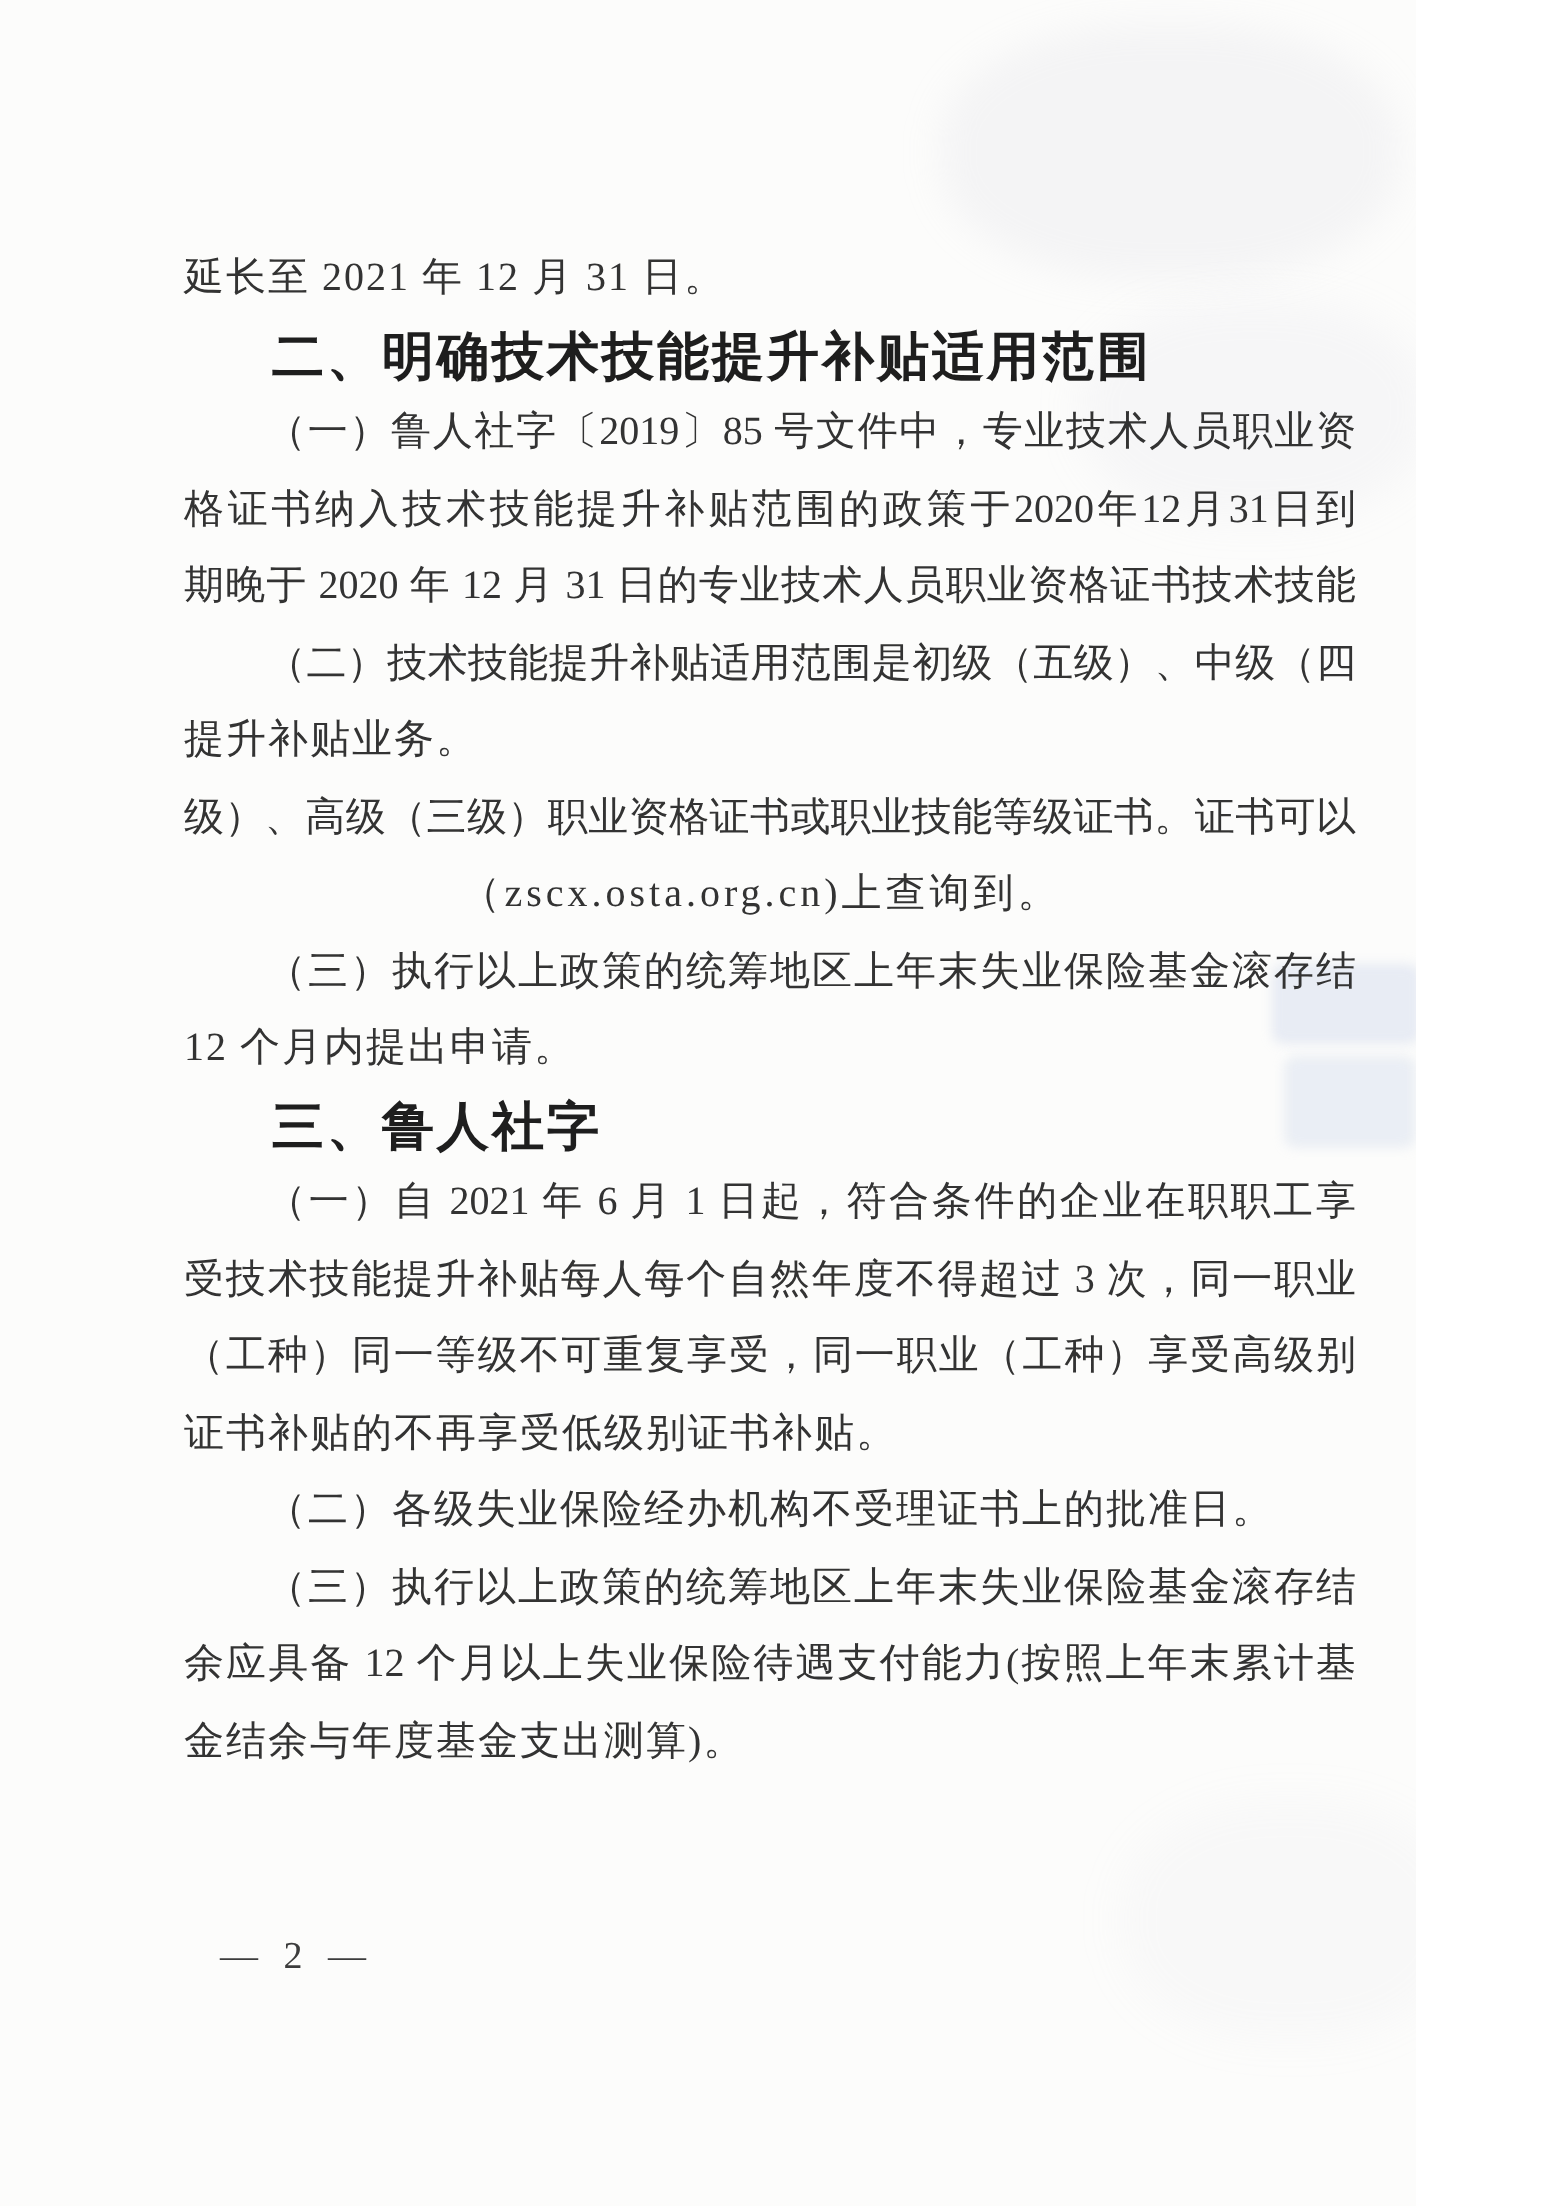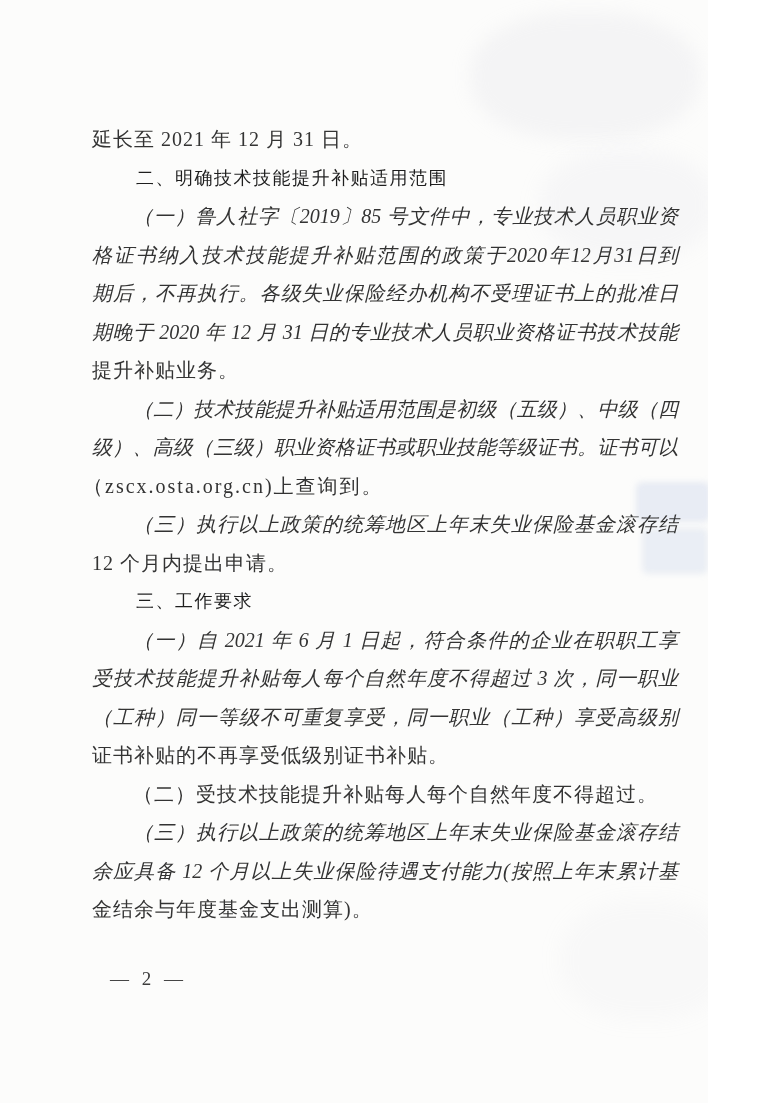"二、明确技术技能提升补贴适用范围" .hd { font-size: 18px -> 26px; font-weight: 400 -> 700 }
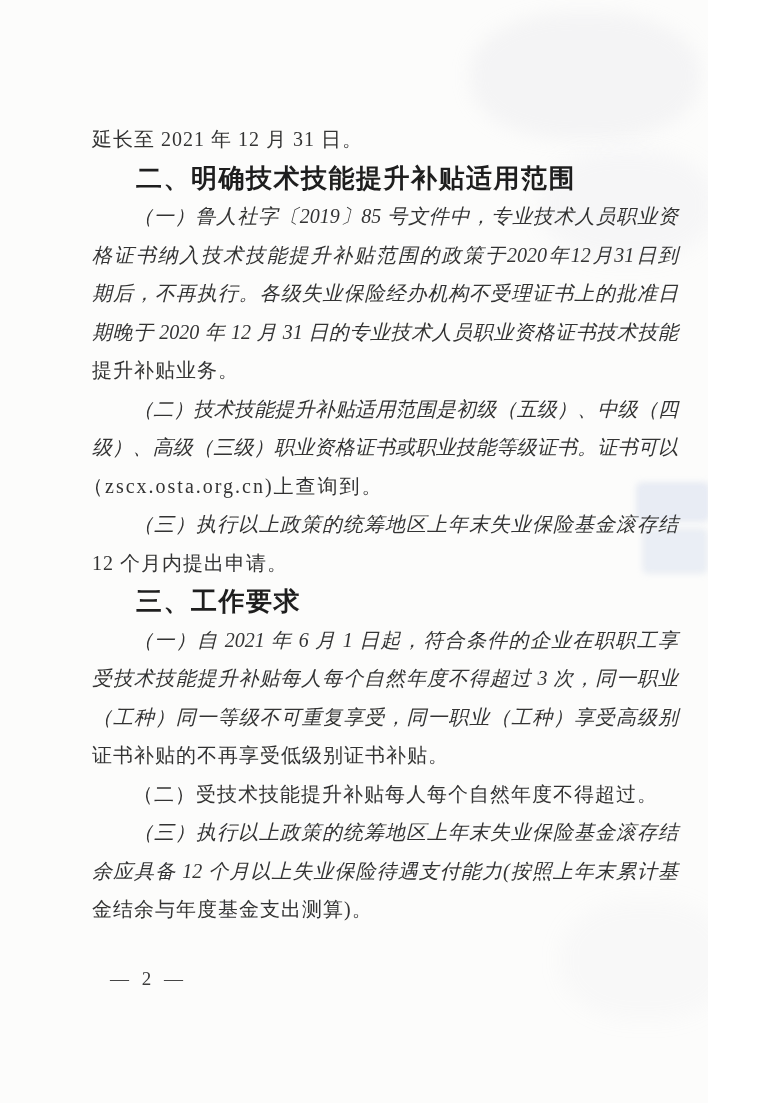"（一）鲁人社字〔2019〕85 号文件中，专业技术人员职业资" .j { font-style: italic -> none }
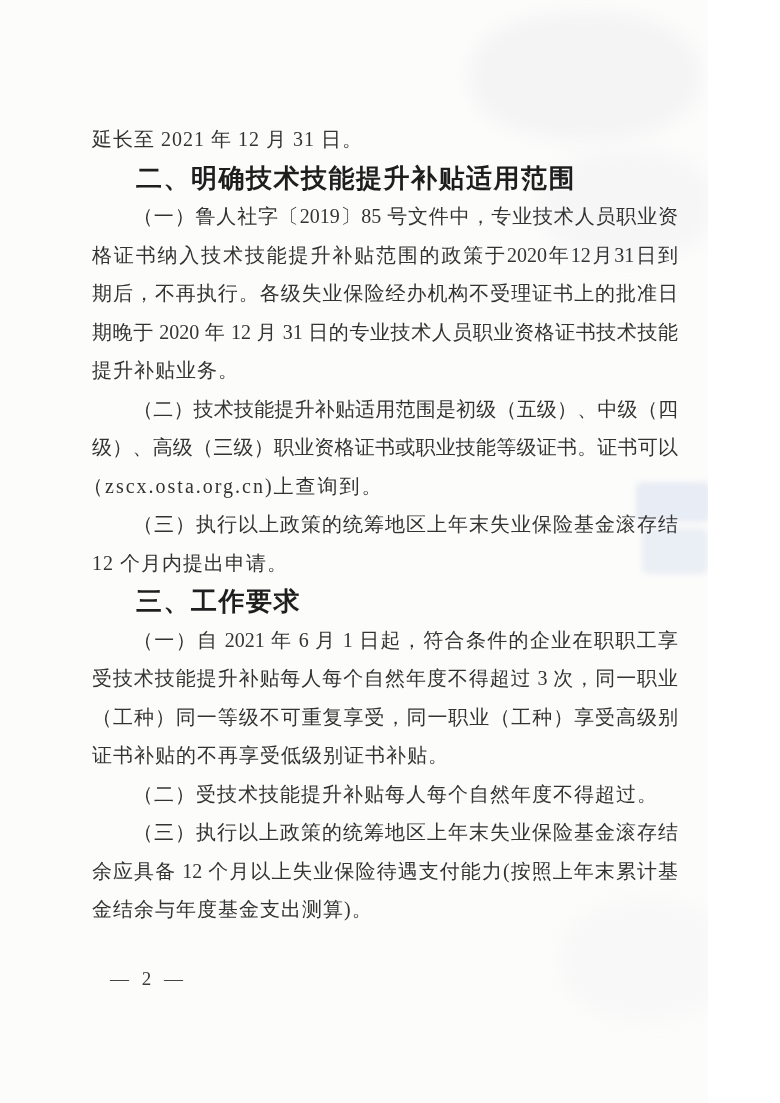"期后，不再执行。各级失业保险经办机构不受理证书上的批准日" div.ln { html: <div>期后，不再执行。各级失业保险经办机构不受理证书上的批准日</div> -> none }
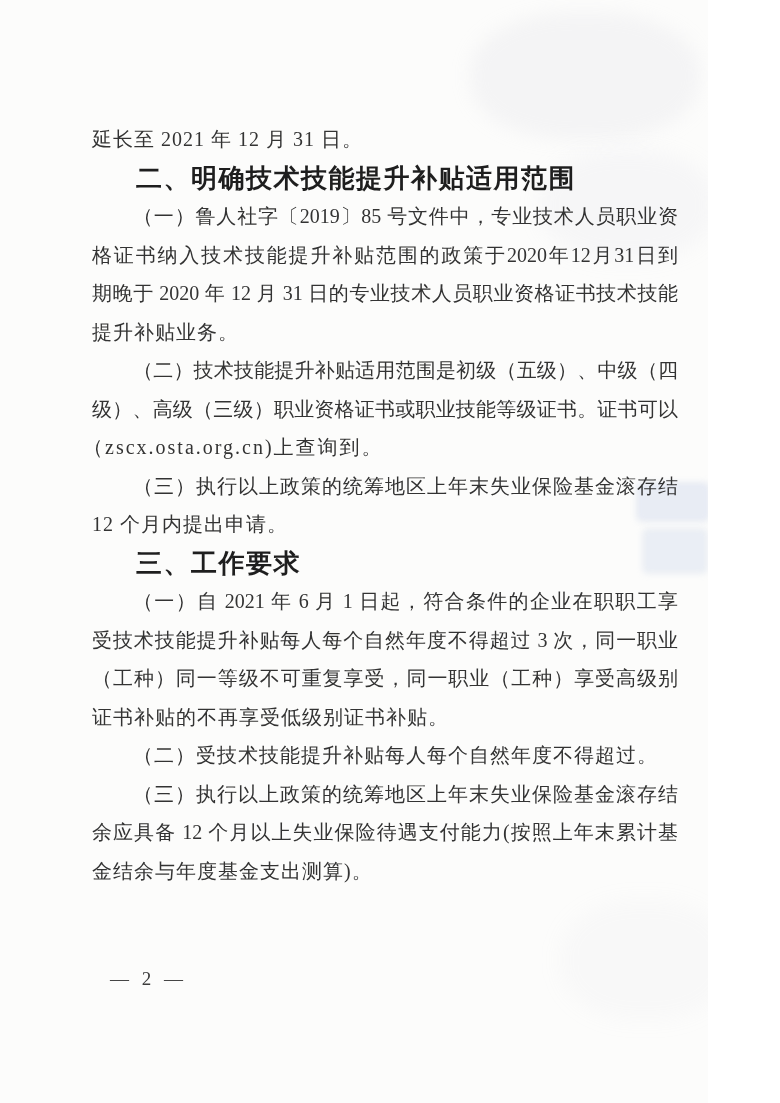"提升补贴业务。" div.ln { order: before "（二）技术技能提升补贴适用范围是初级（五级）、中级（四" -> after "（二）技术技能提升补贴适用范围是初级（五级）、中级（四" }
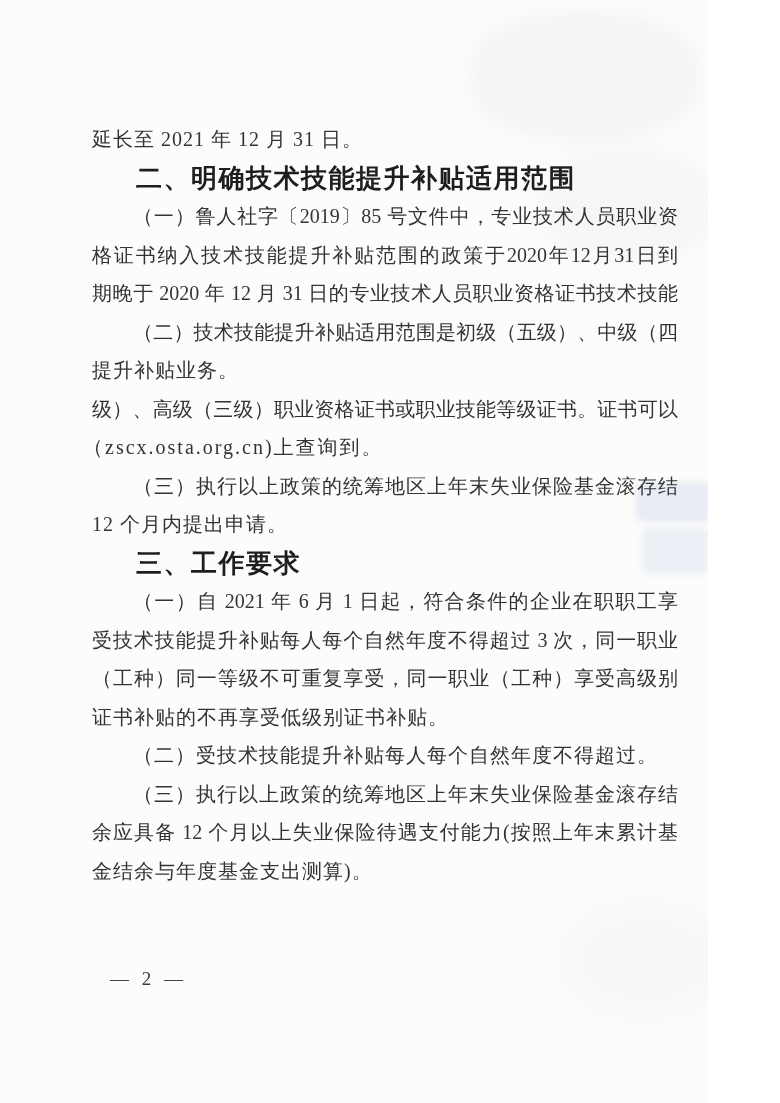"（zscx.osta.org.cn)上查询到。" .url { text-align: none -> center }
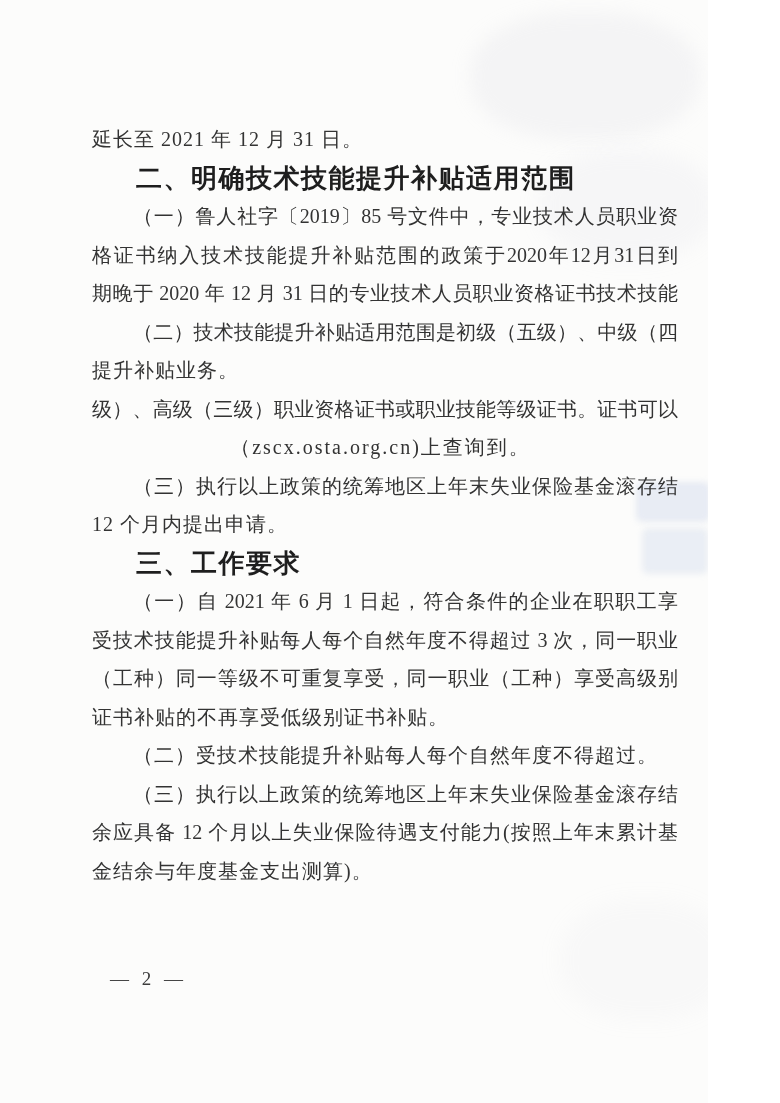"三、工作要求" div.ln { text: 工作要求 -> 鲁人社字 }
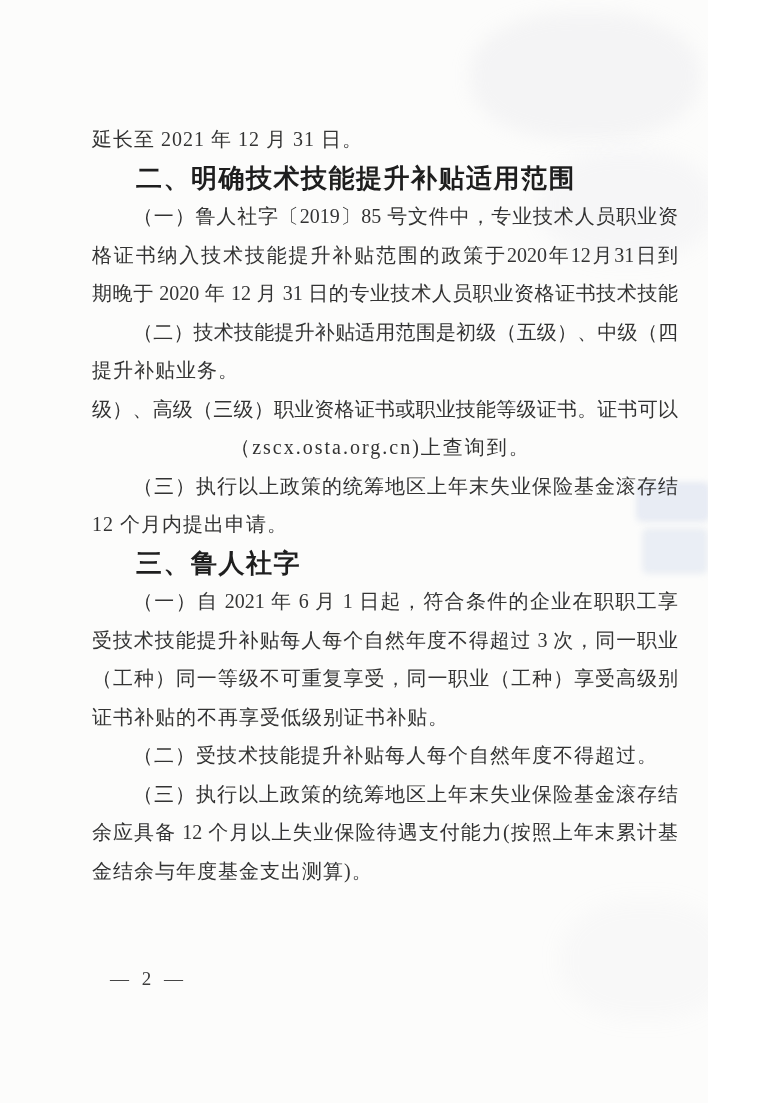"（二）受技术技能提升补贴每人每个自然年度不得超过。" div.ln { text: 受技术技能提升补贴每人每个自然年度不得超过 -> 各级失业保险经办机构不受理证书上的批准日 }
